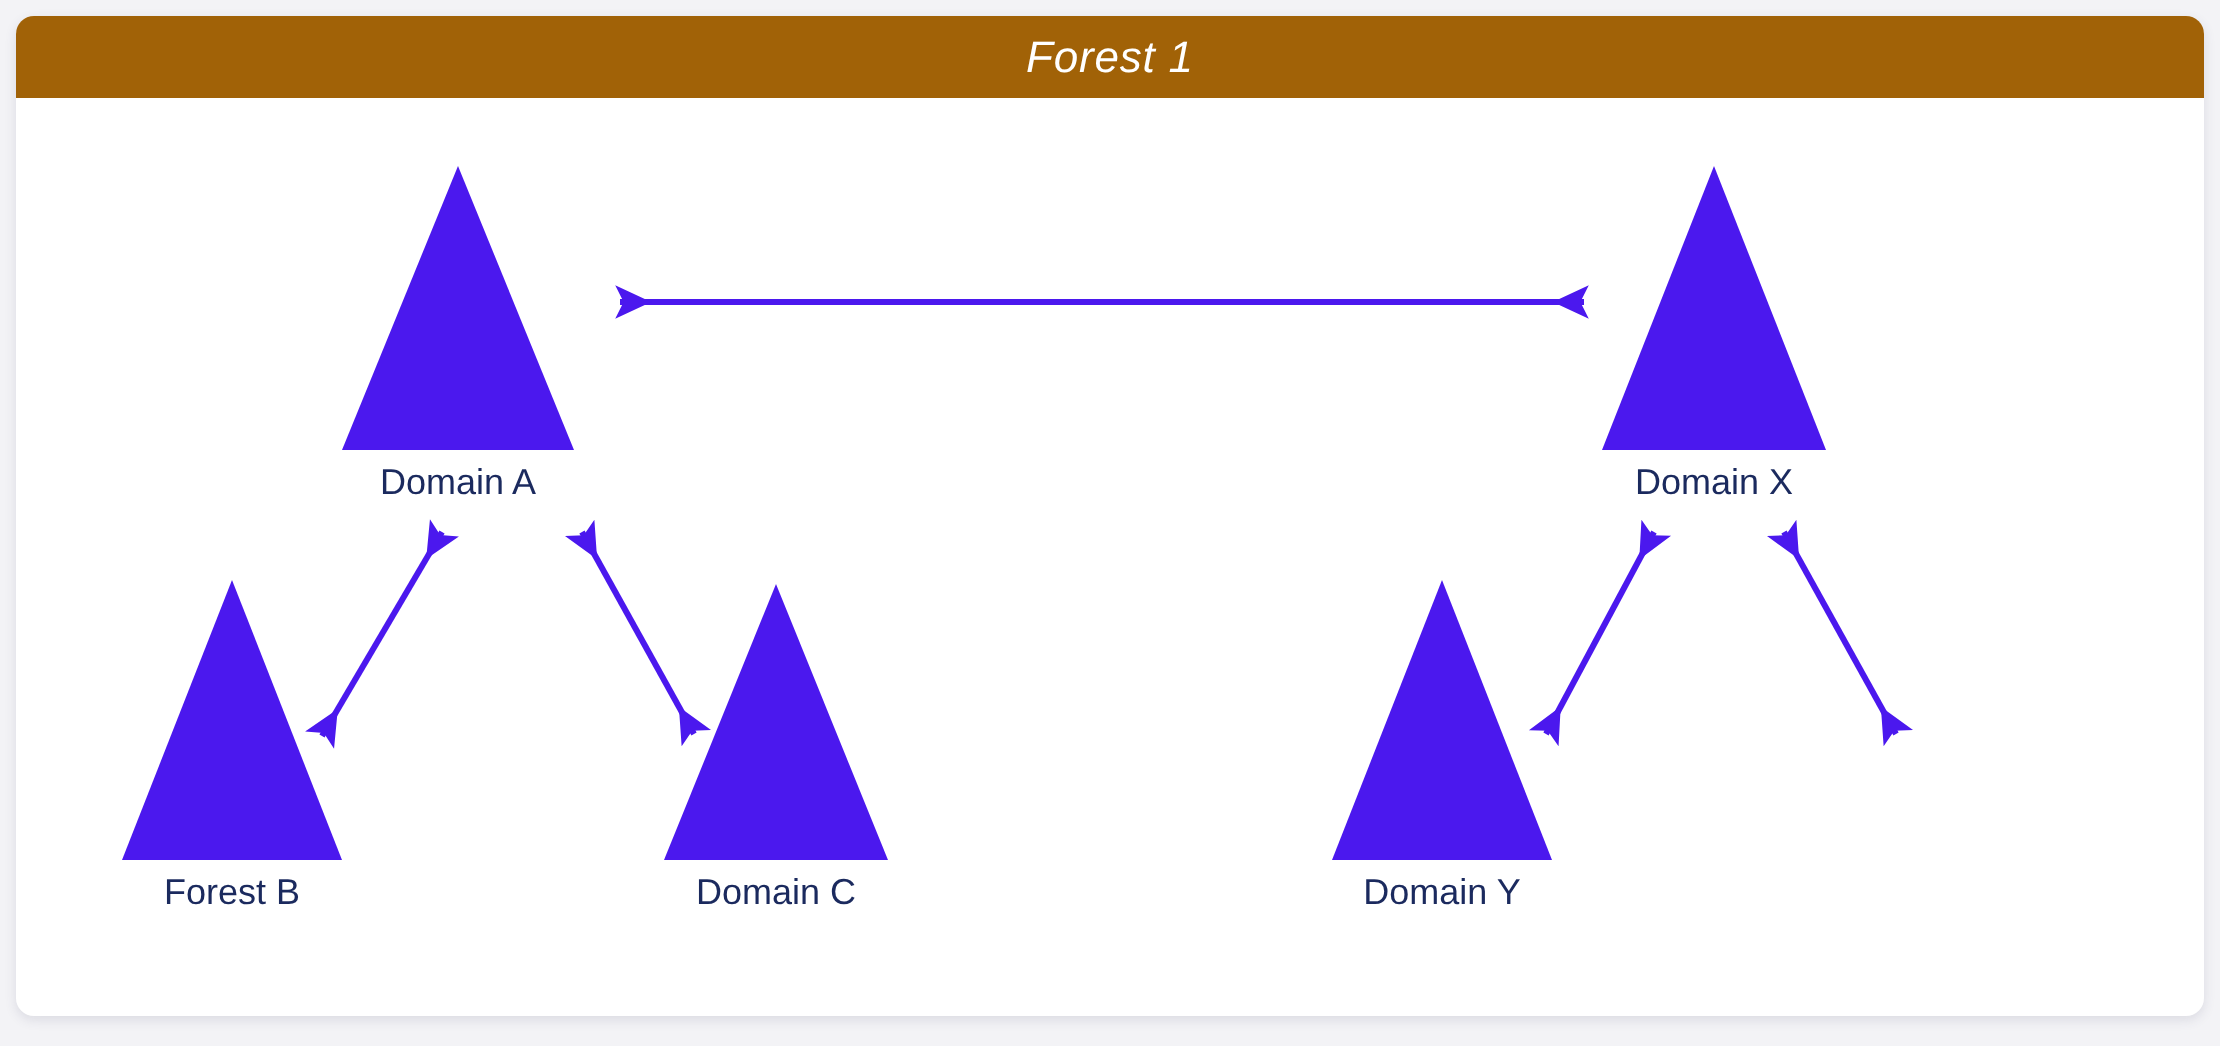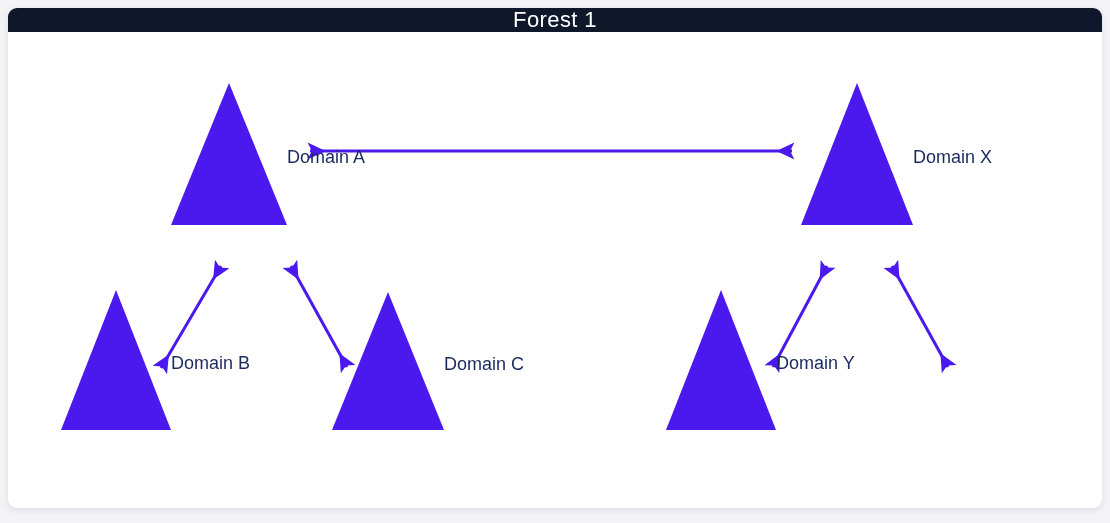"Forest 1" #forest-header { background: #0f172a -> #a16207; font-style: none -> italic; height: 24px -> 41px }
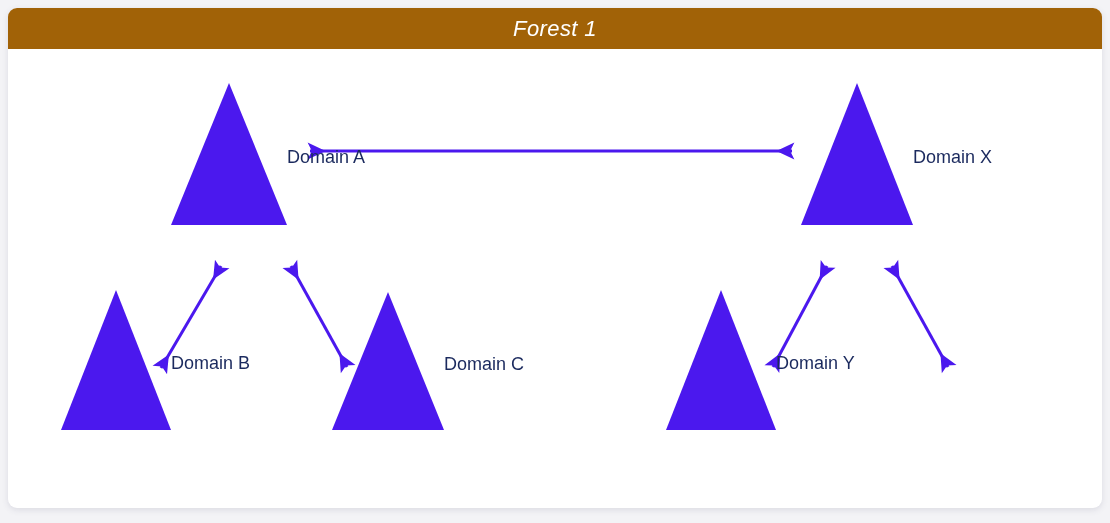"Domain A" .domain-node { flex-direction: row -> column }
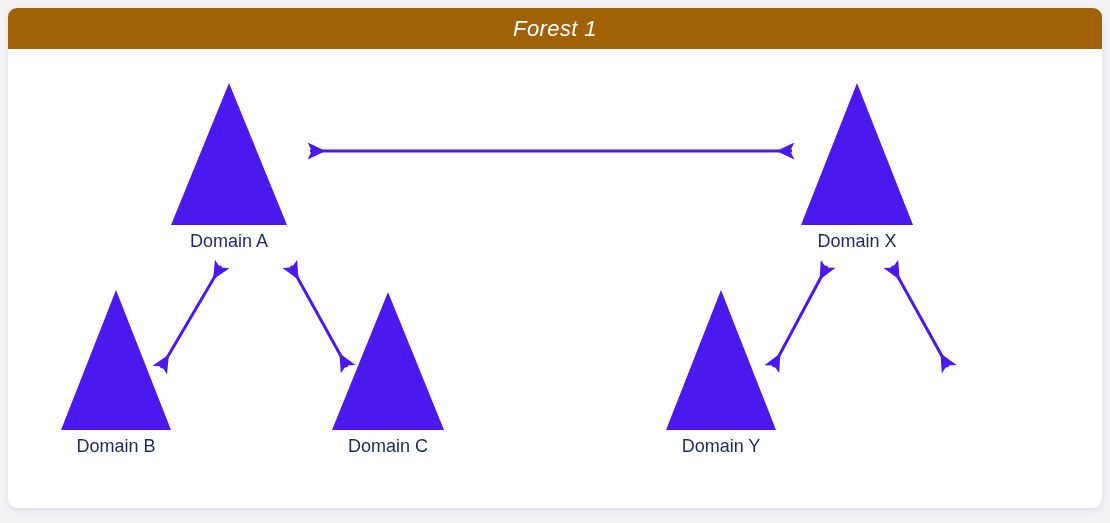"Domain B" div.domain-label { text: Domain -> Forest }
